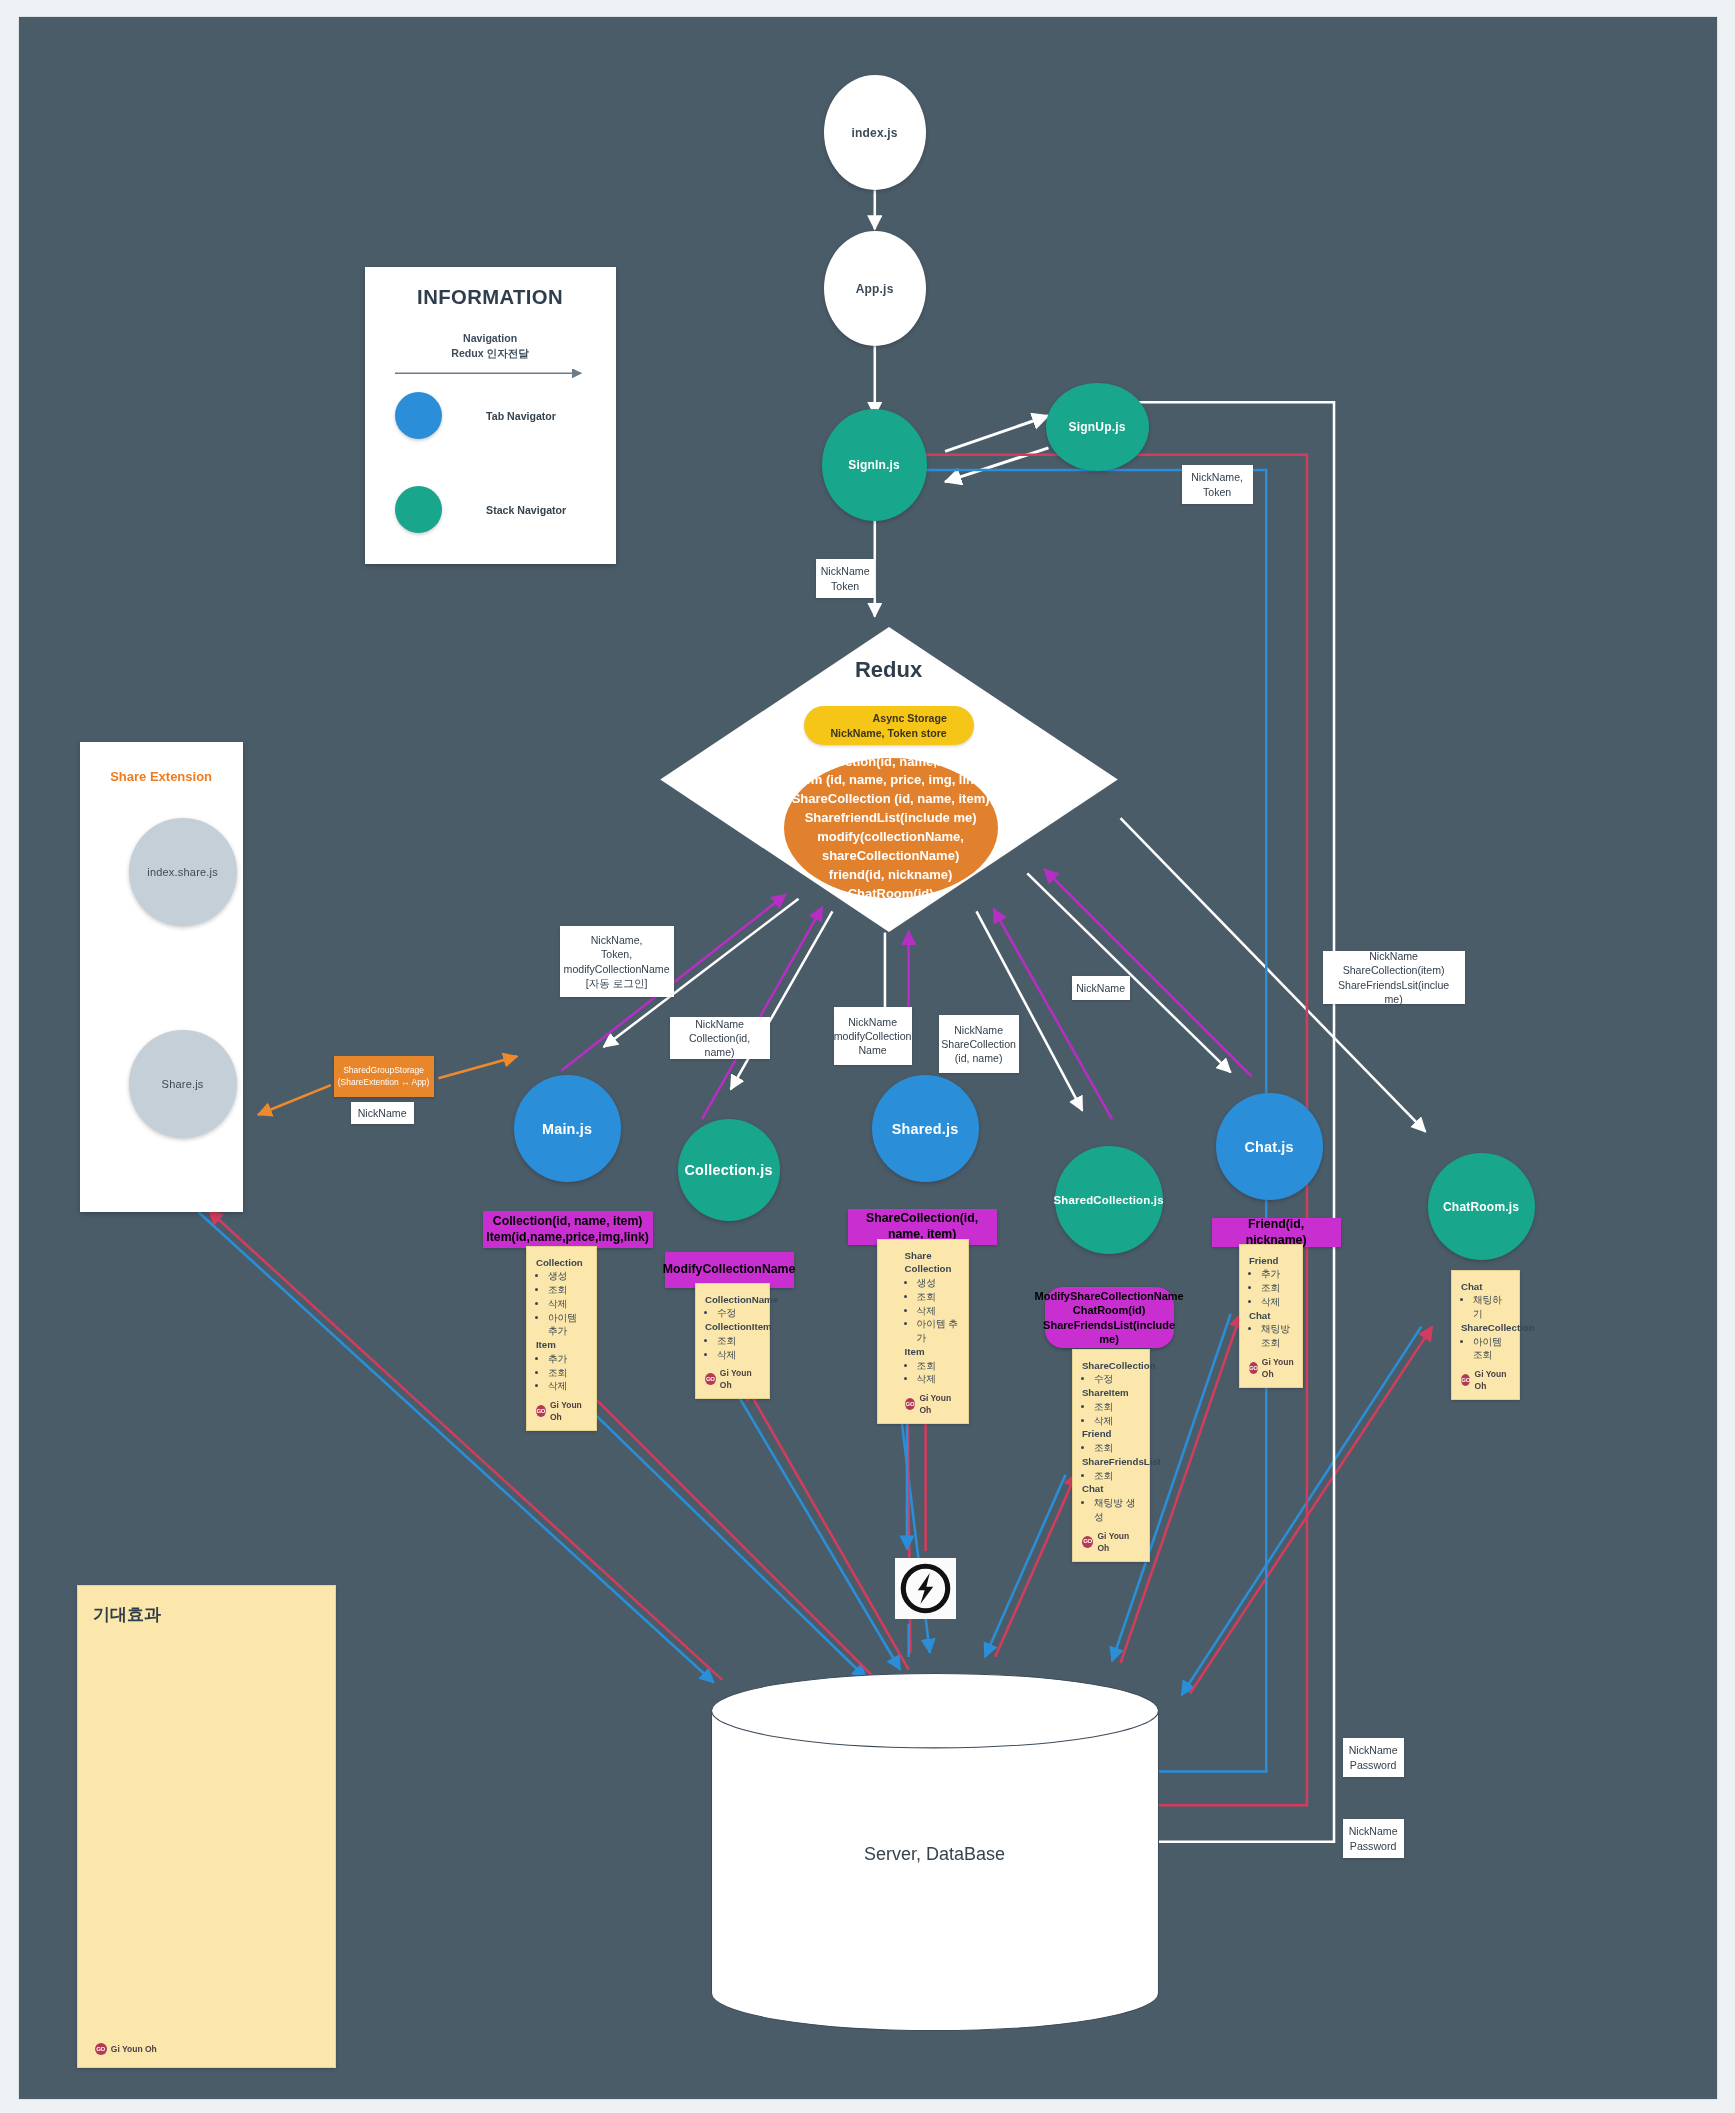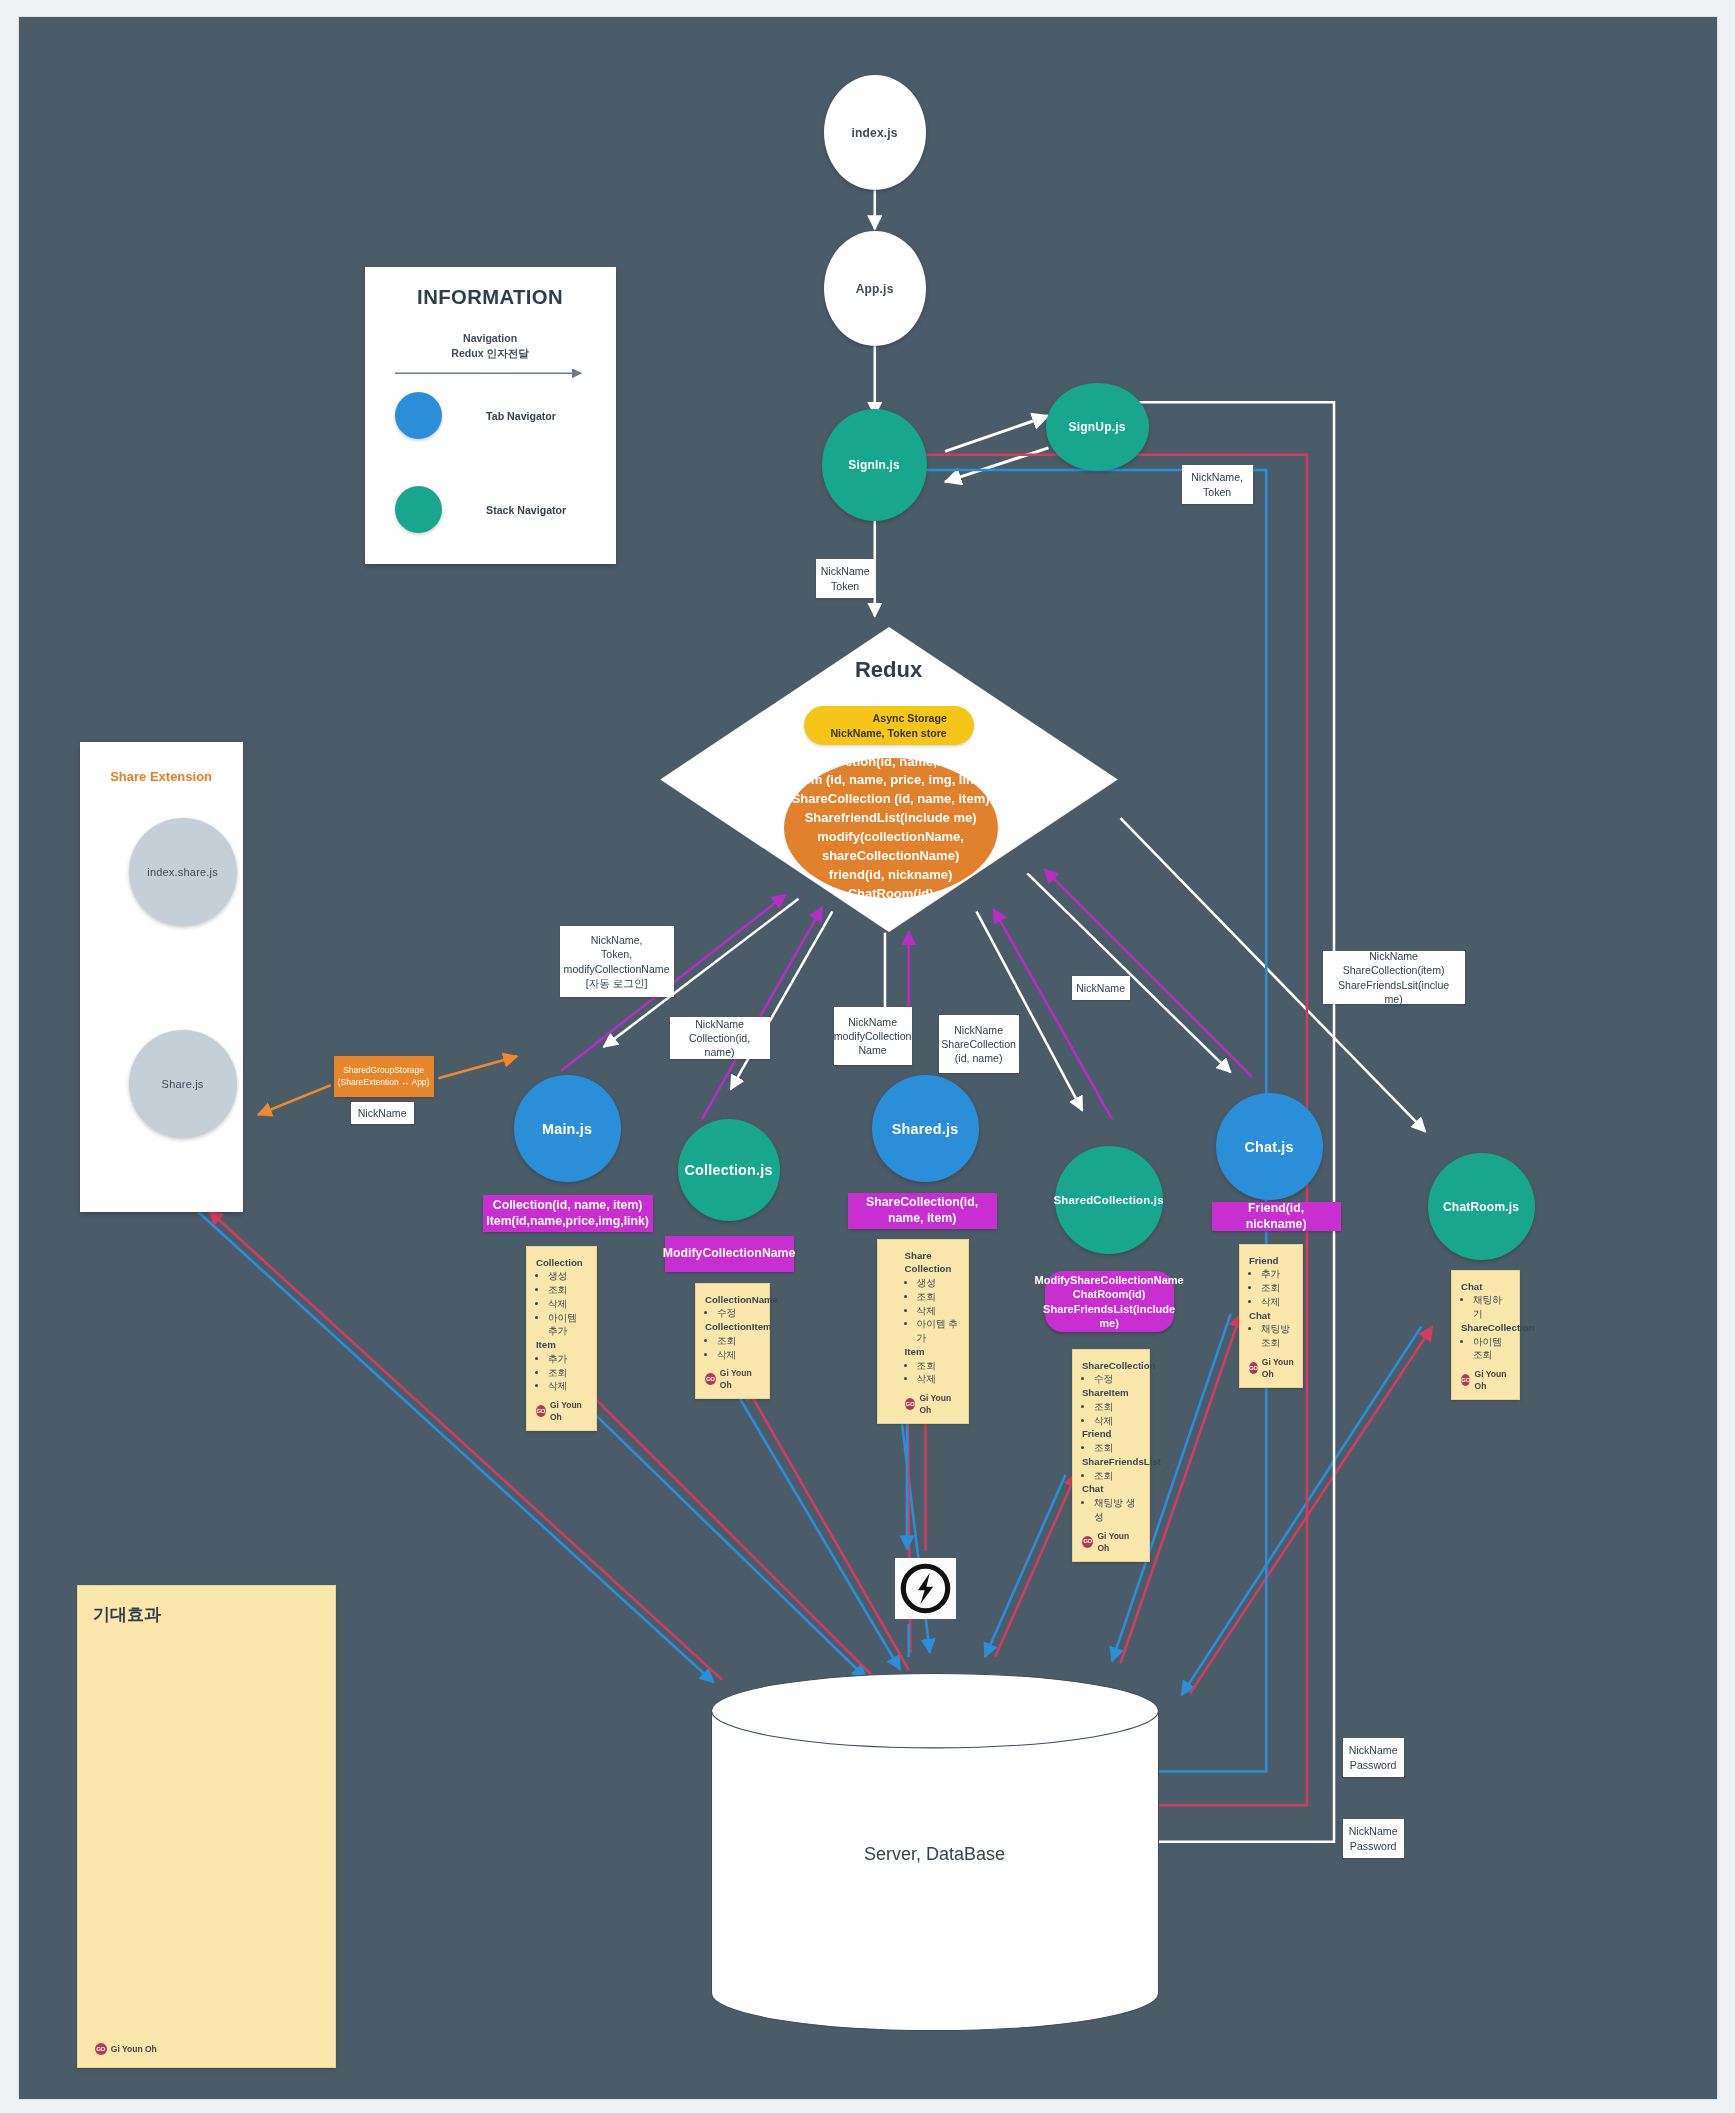"Collection(id, name, item)" .chip { color: #ffffff -> #000000; margin-top: none -> 16px }
